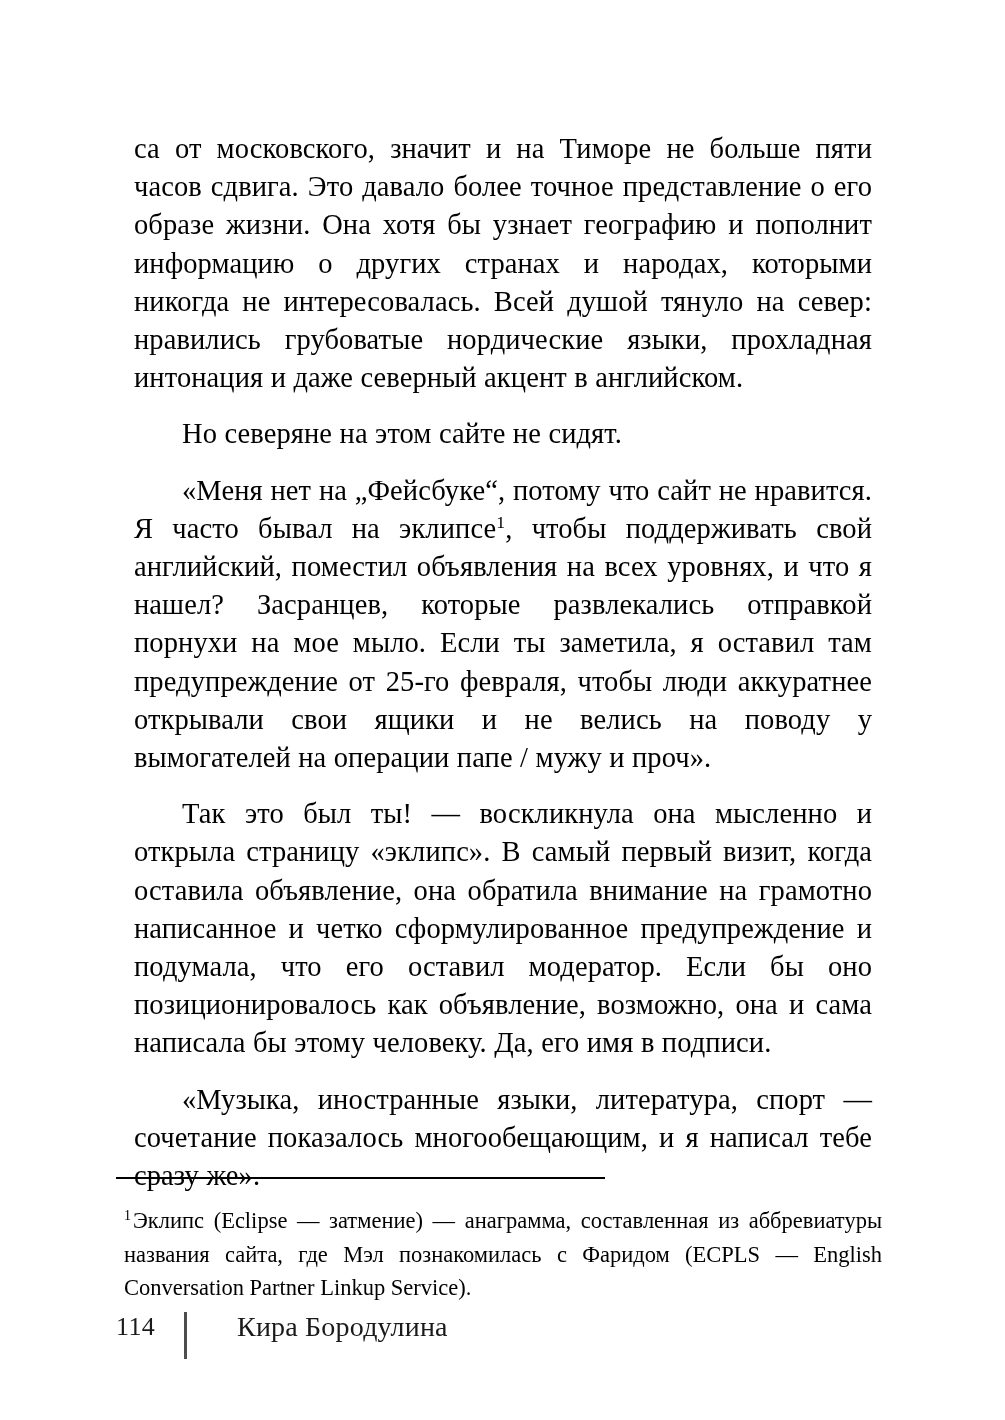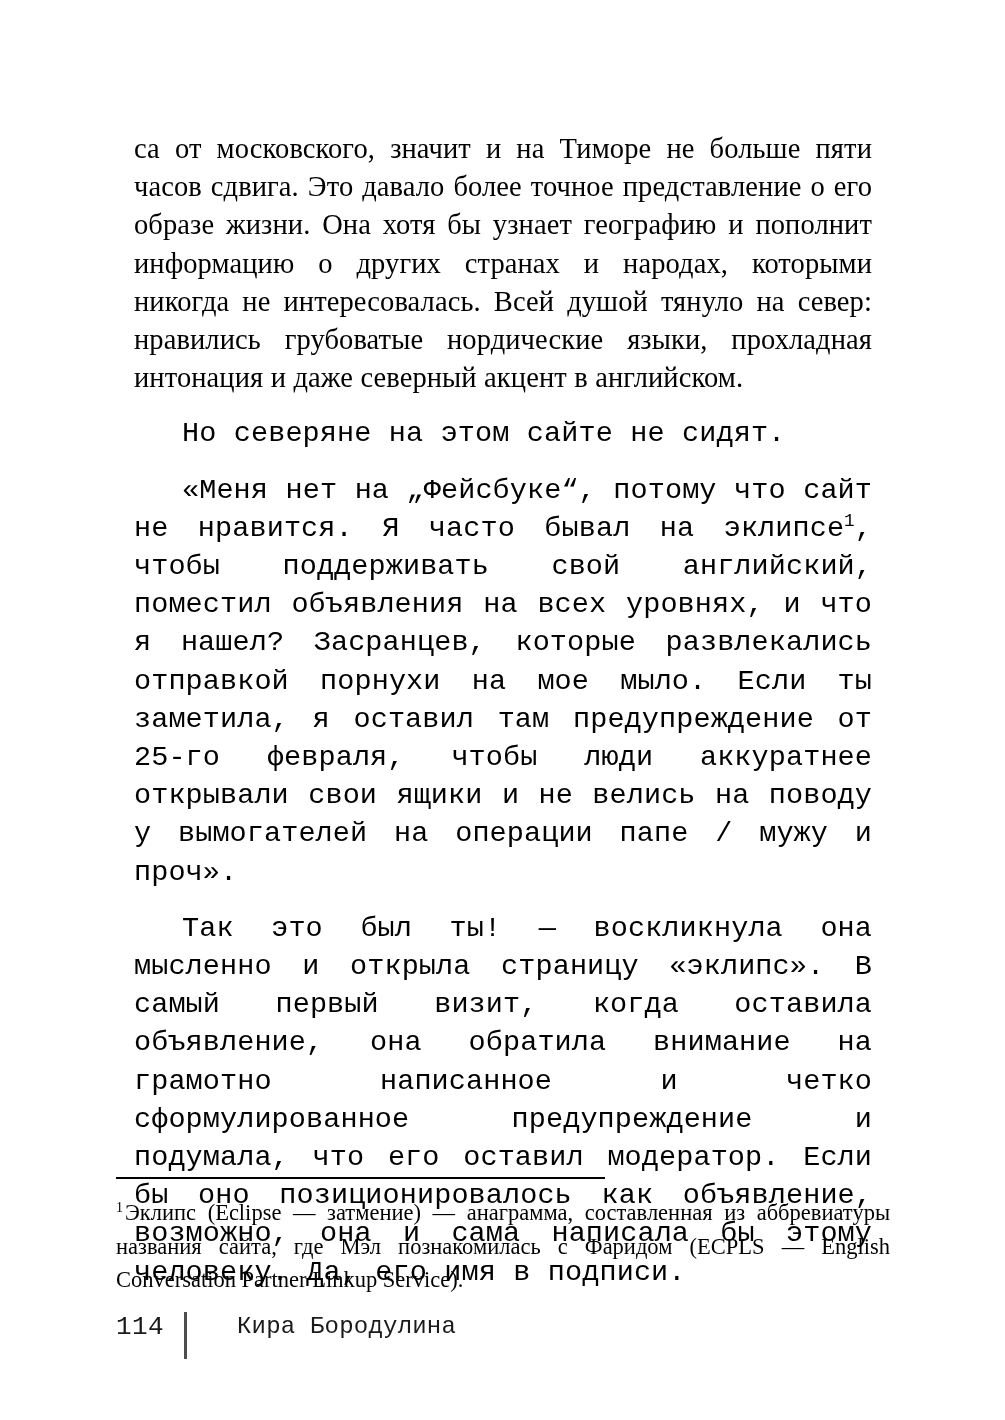"Но северяне на этом сайте" .para.indent { font-family: Liberation Mono, monospace -> none }
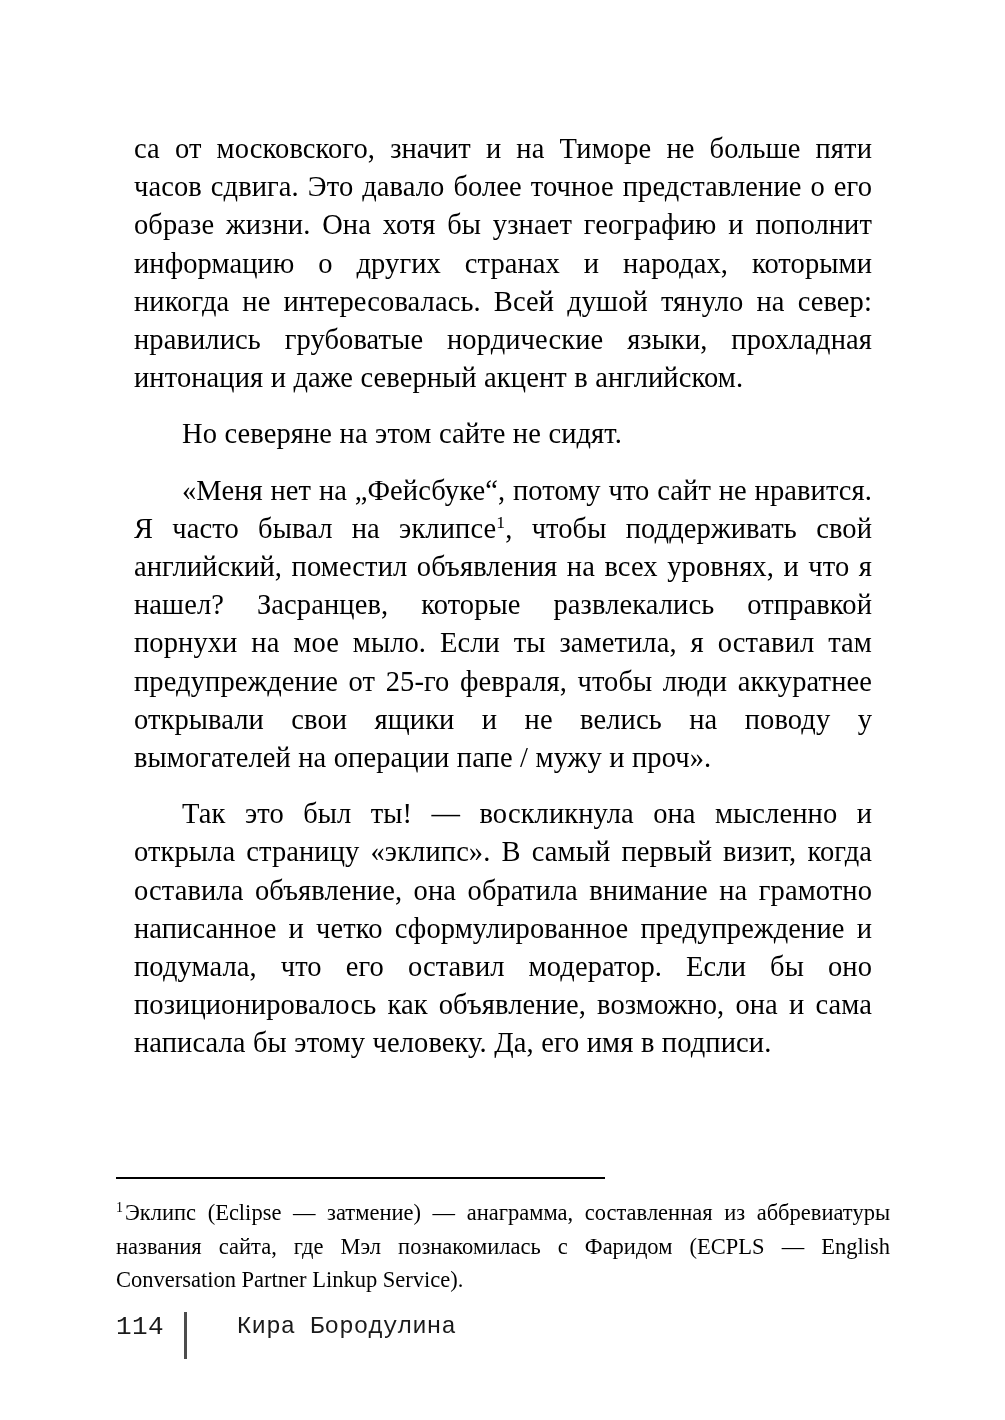"«Музыка, иностранные языки, литература," p.para { html: none -> <p>«Музыка, иностранные языки, литература, спорт — сочетание показалось многообещающим, и я написал тебе сразу же».</p> }
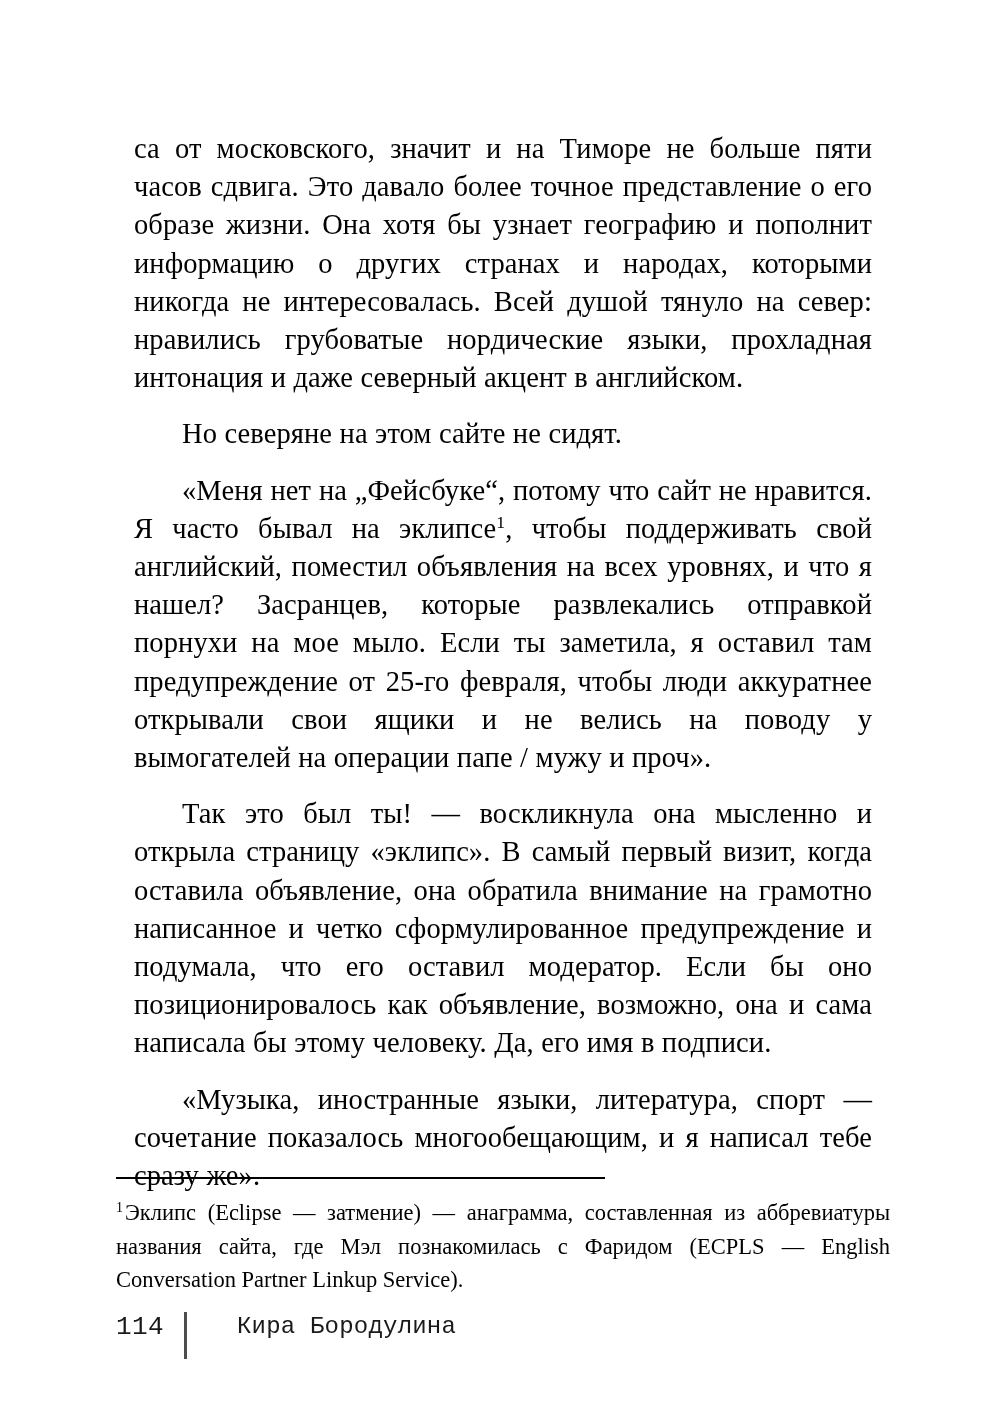"1 Эклипс (Eclipse — затмение)" .footnote-text { margin: 0 -> 8px }
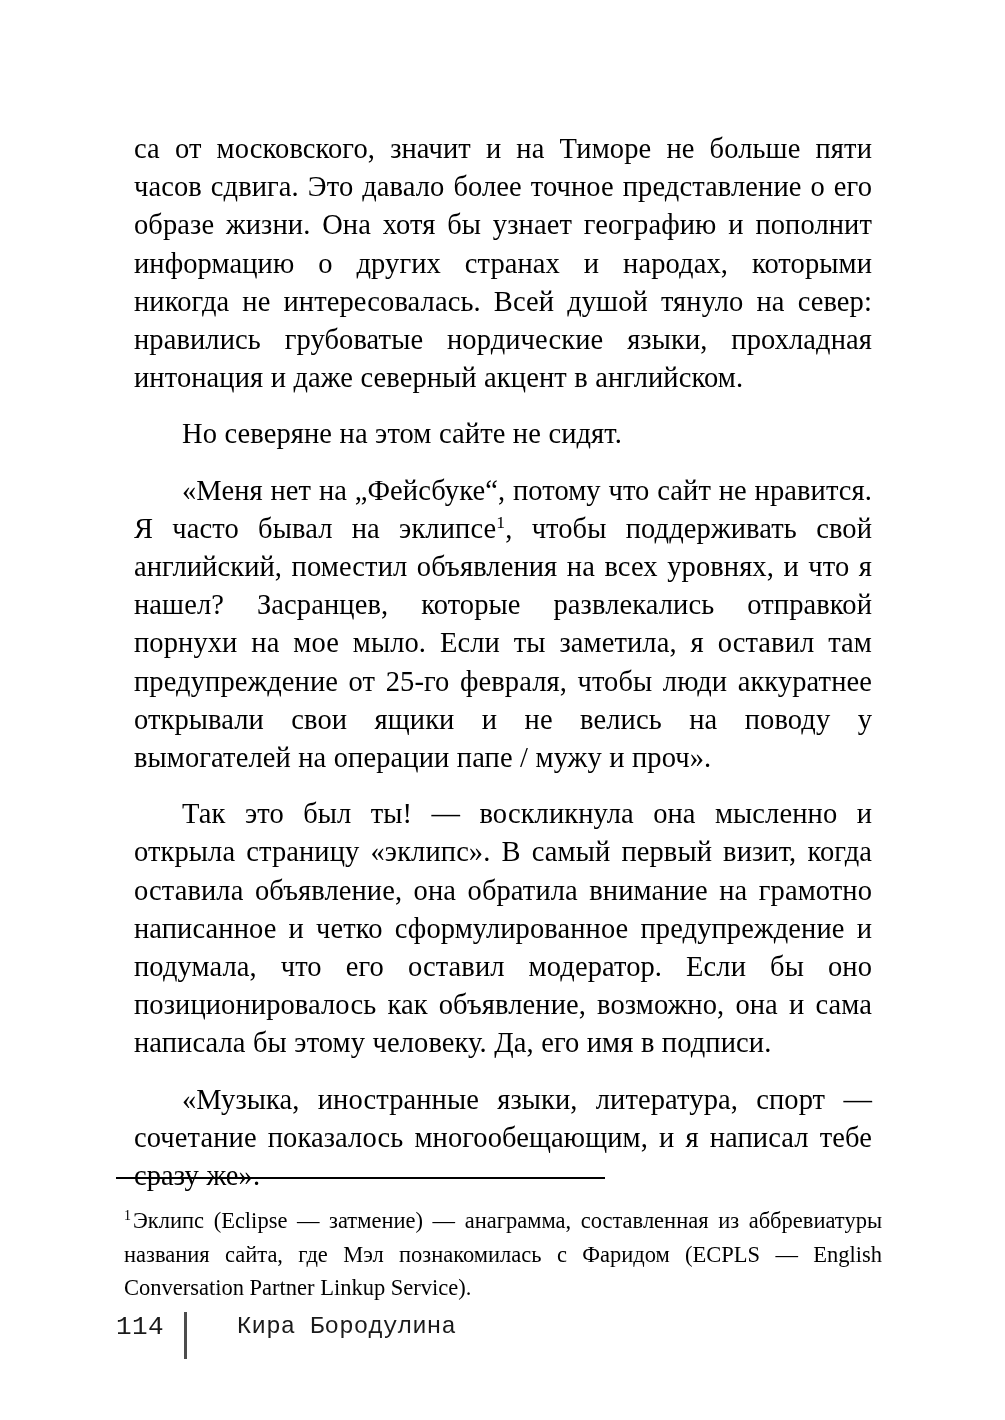"114" .footer { font-family: Liberation Mono, monospace -> Liberation Serif, serif }
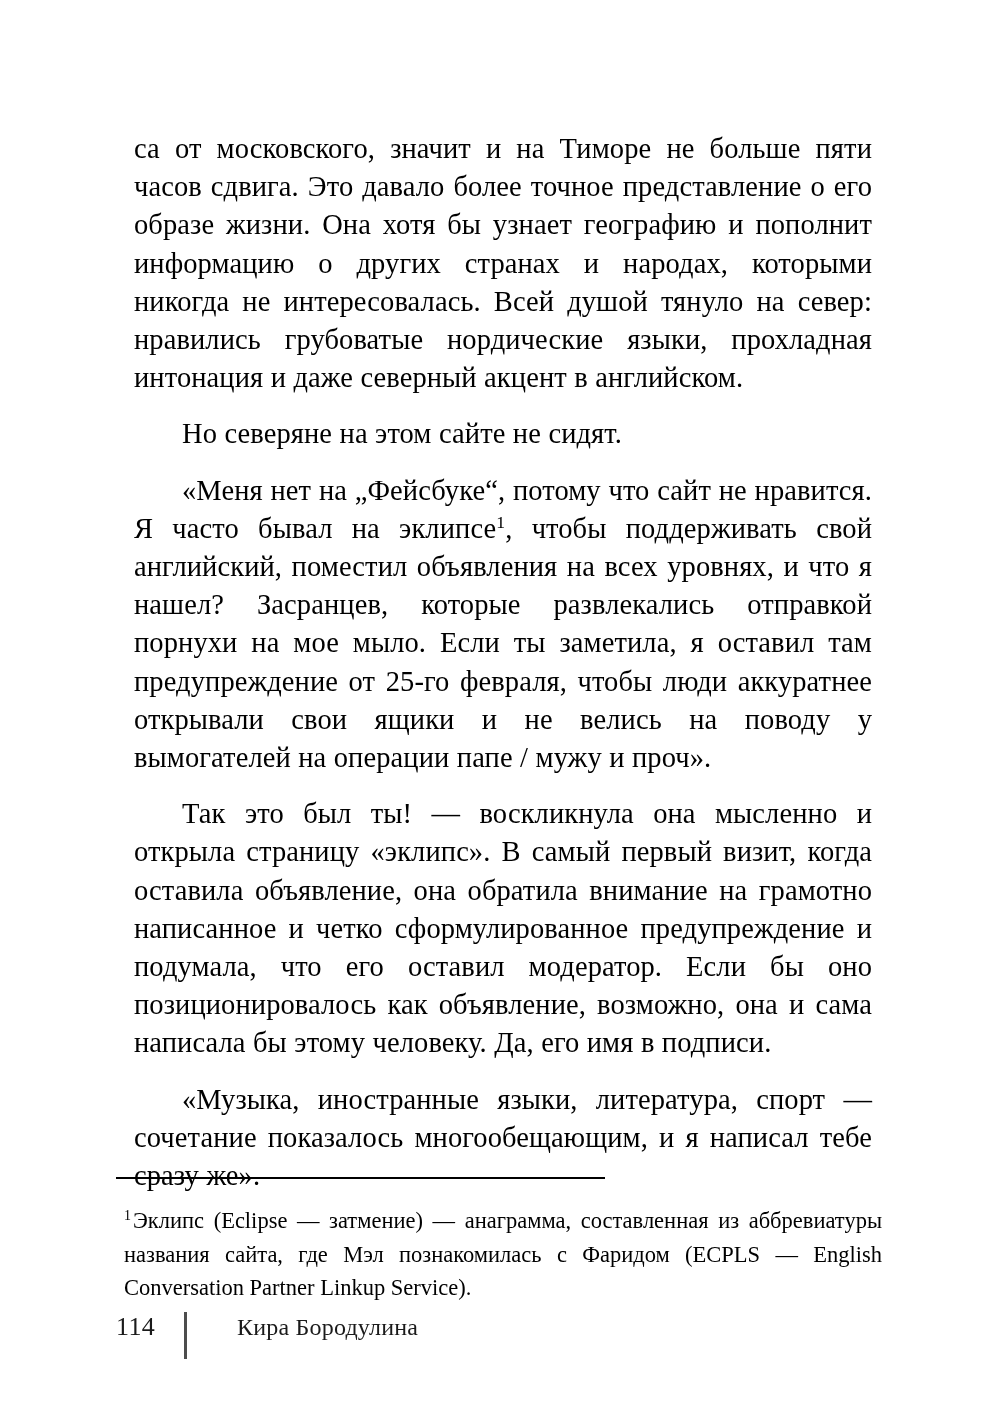"Кира Бородулина" .footer-author { font-size: 24px -> 28px }
